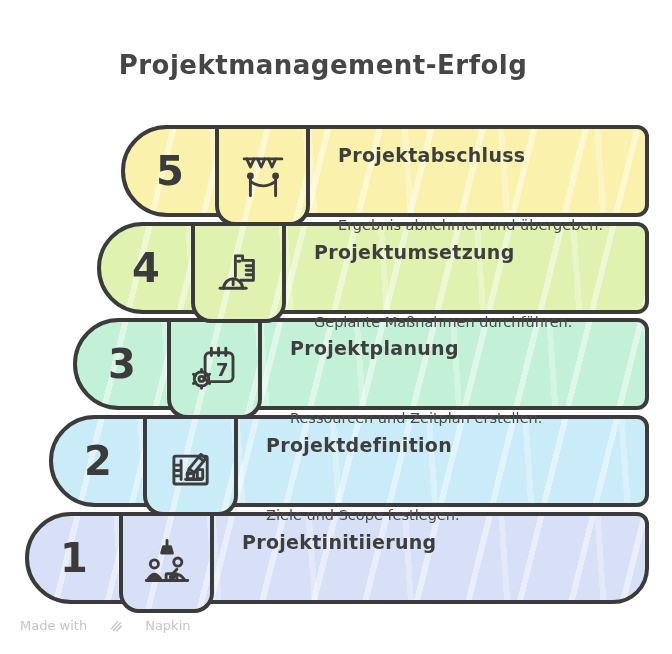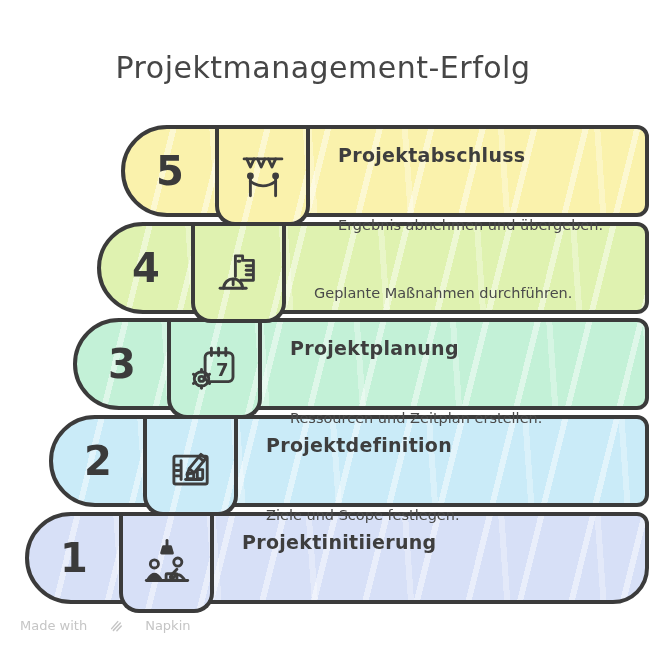"Projektmanagement-Erfolg" .main-title { font-size: 30px -> 26px; font-weight: normal -> bold }
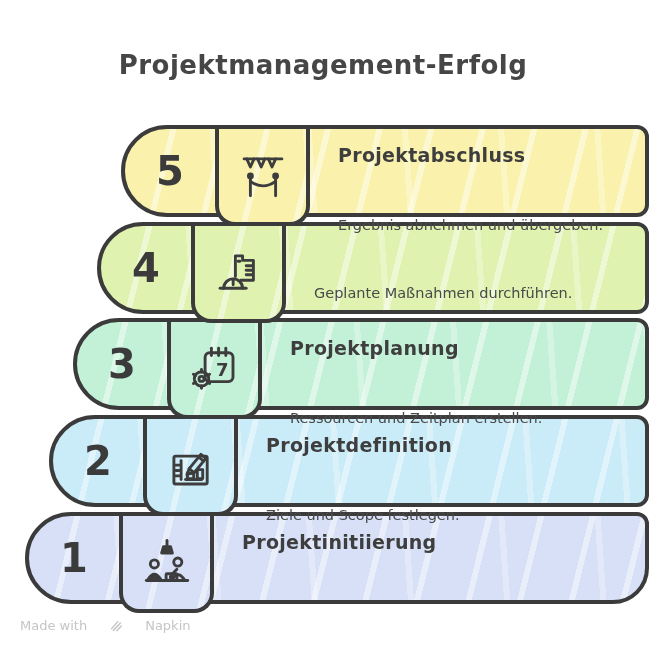"Projektumsetzung" div.step-title { html: none -> <div>Projektumsetzung</div> }
